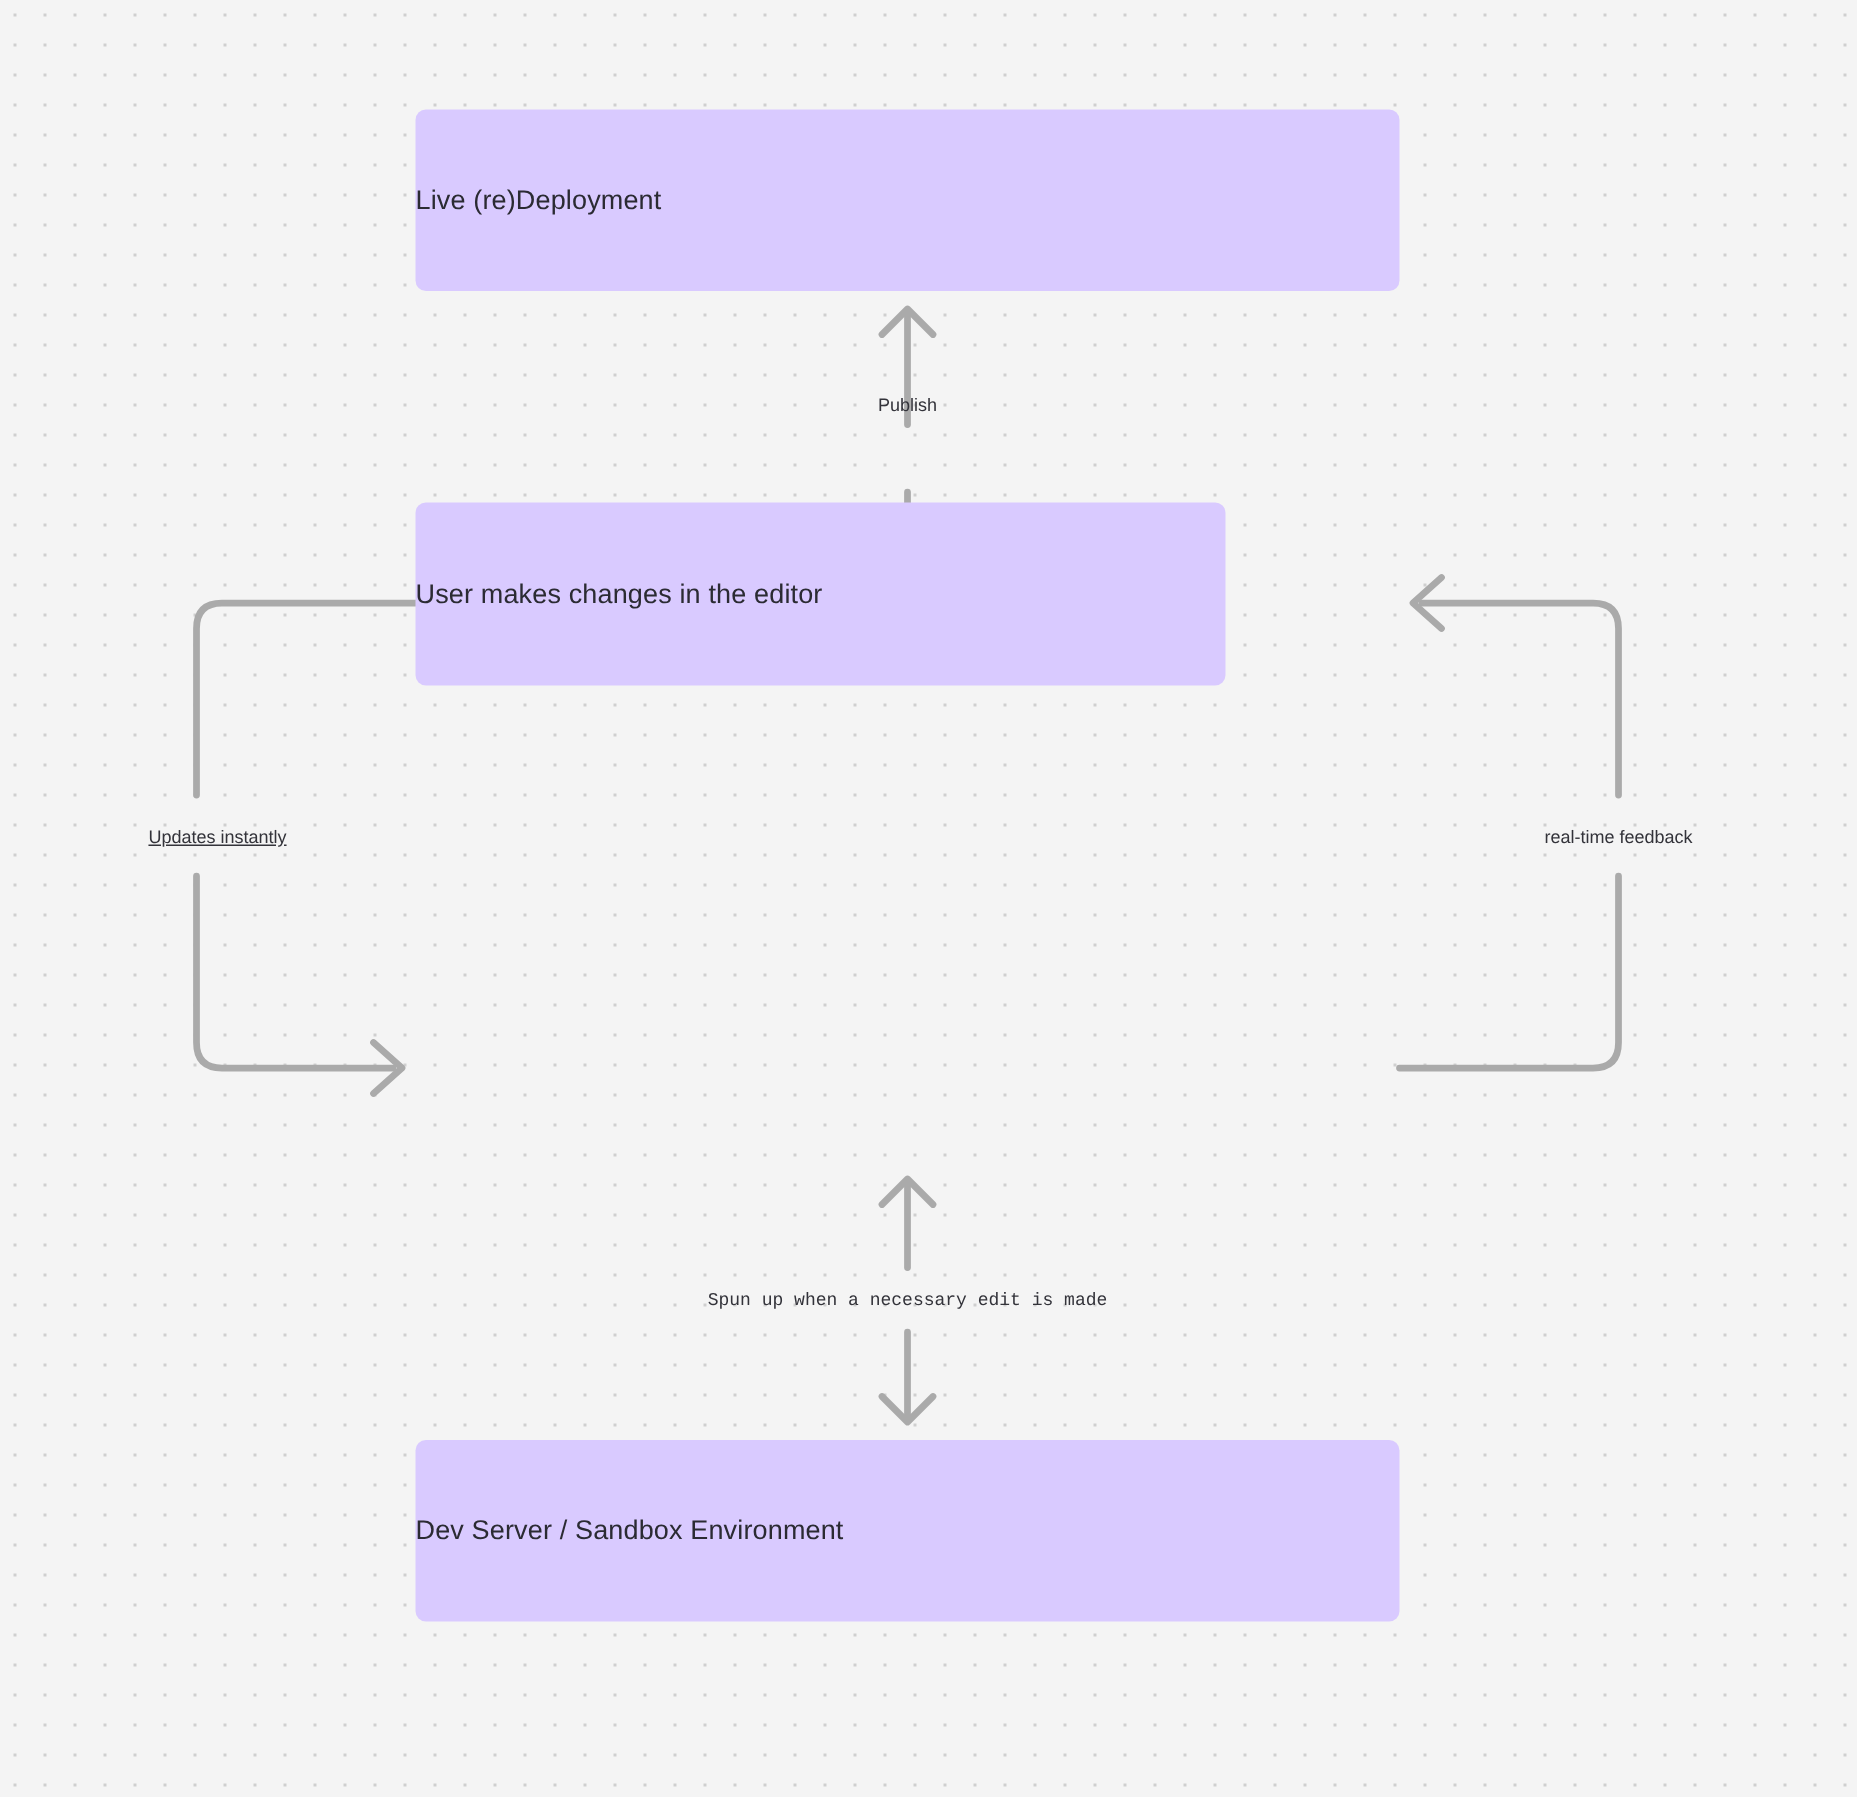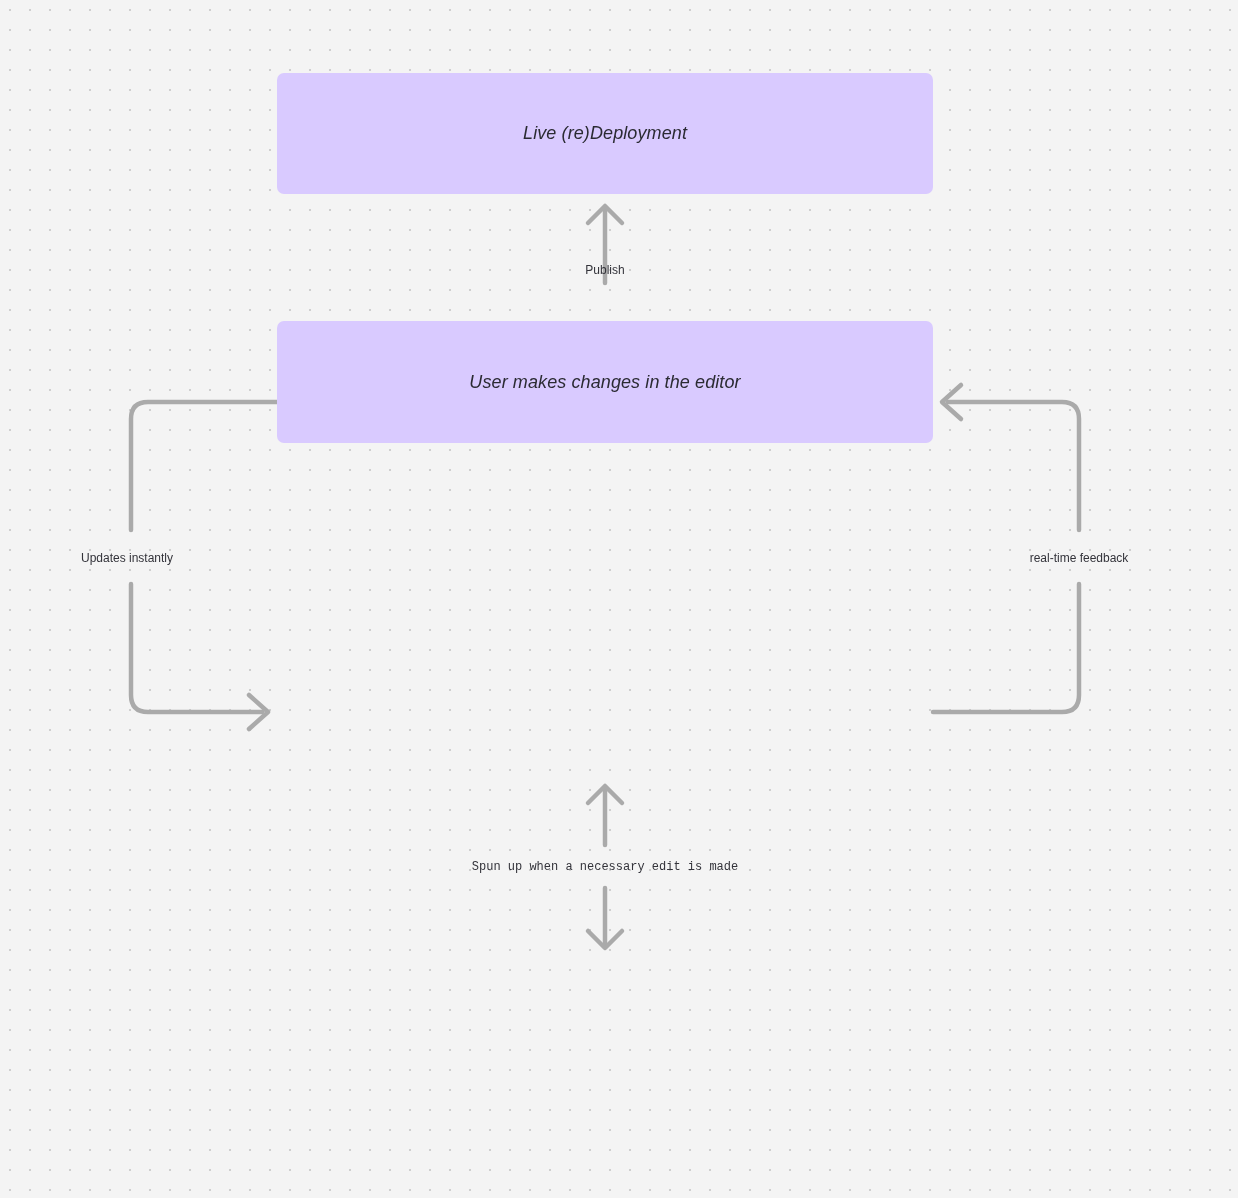"Live (re)Deployment" .node { font-style: italic -> none; justify-content: center -> flex-start }
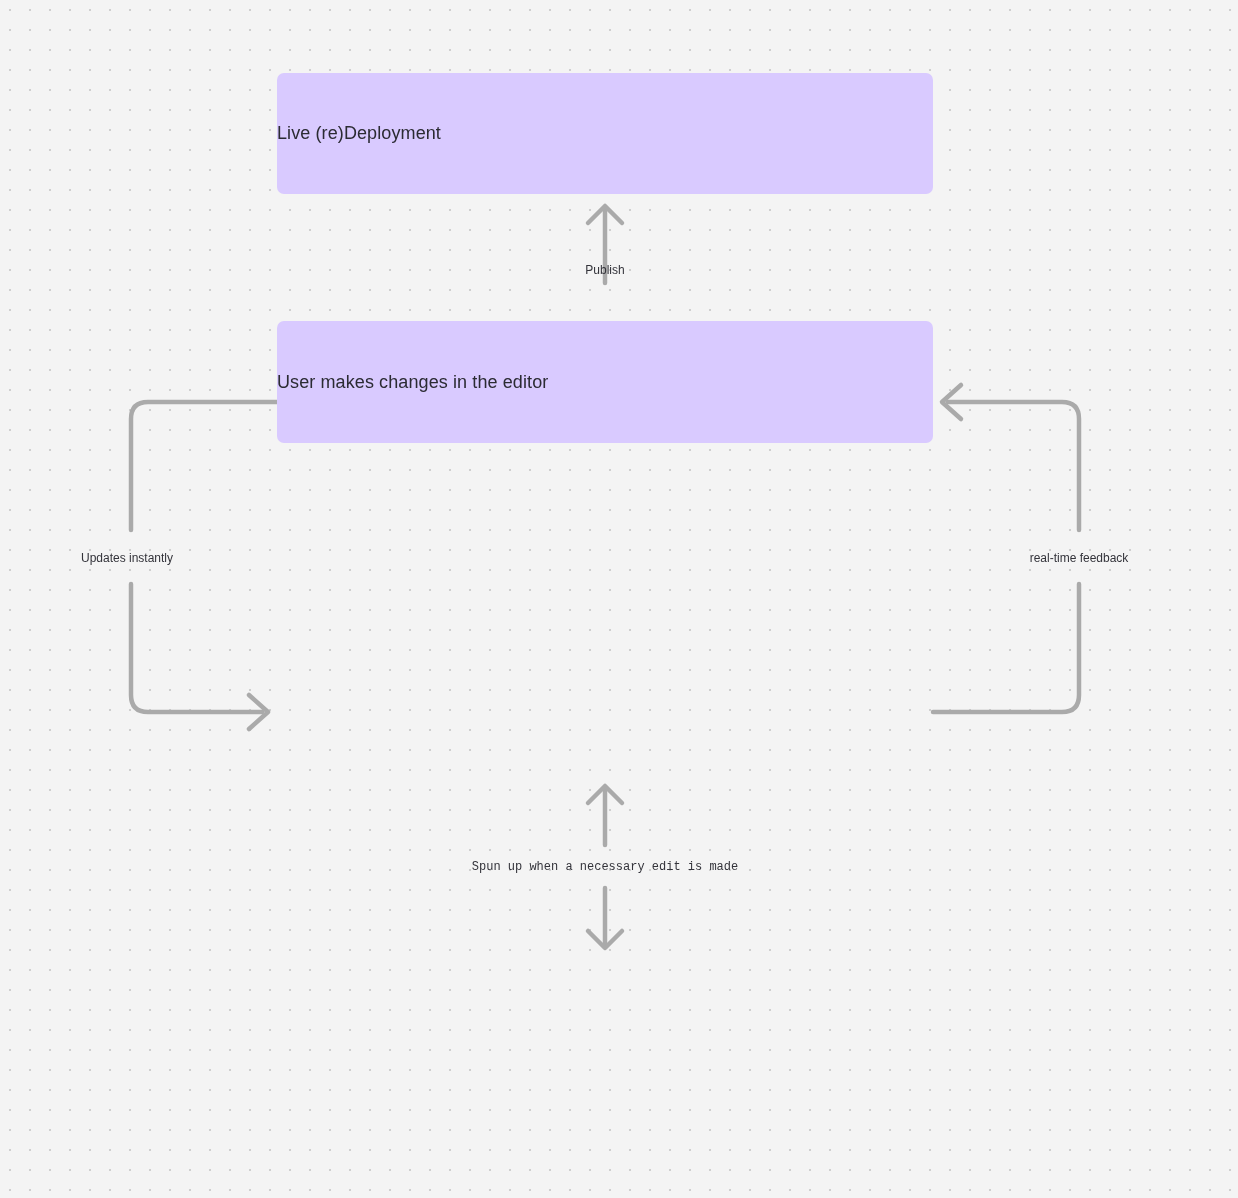"User makes changes in the" div.node { top: 321px -> 335px; width: 656px -> 540px }
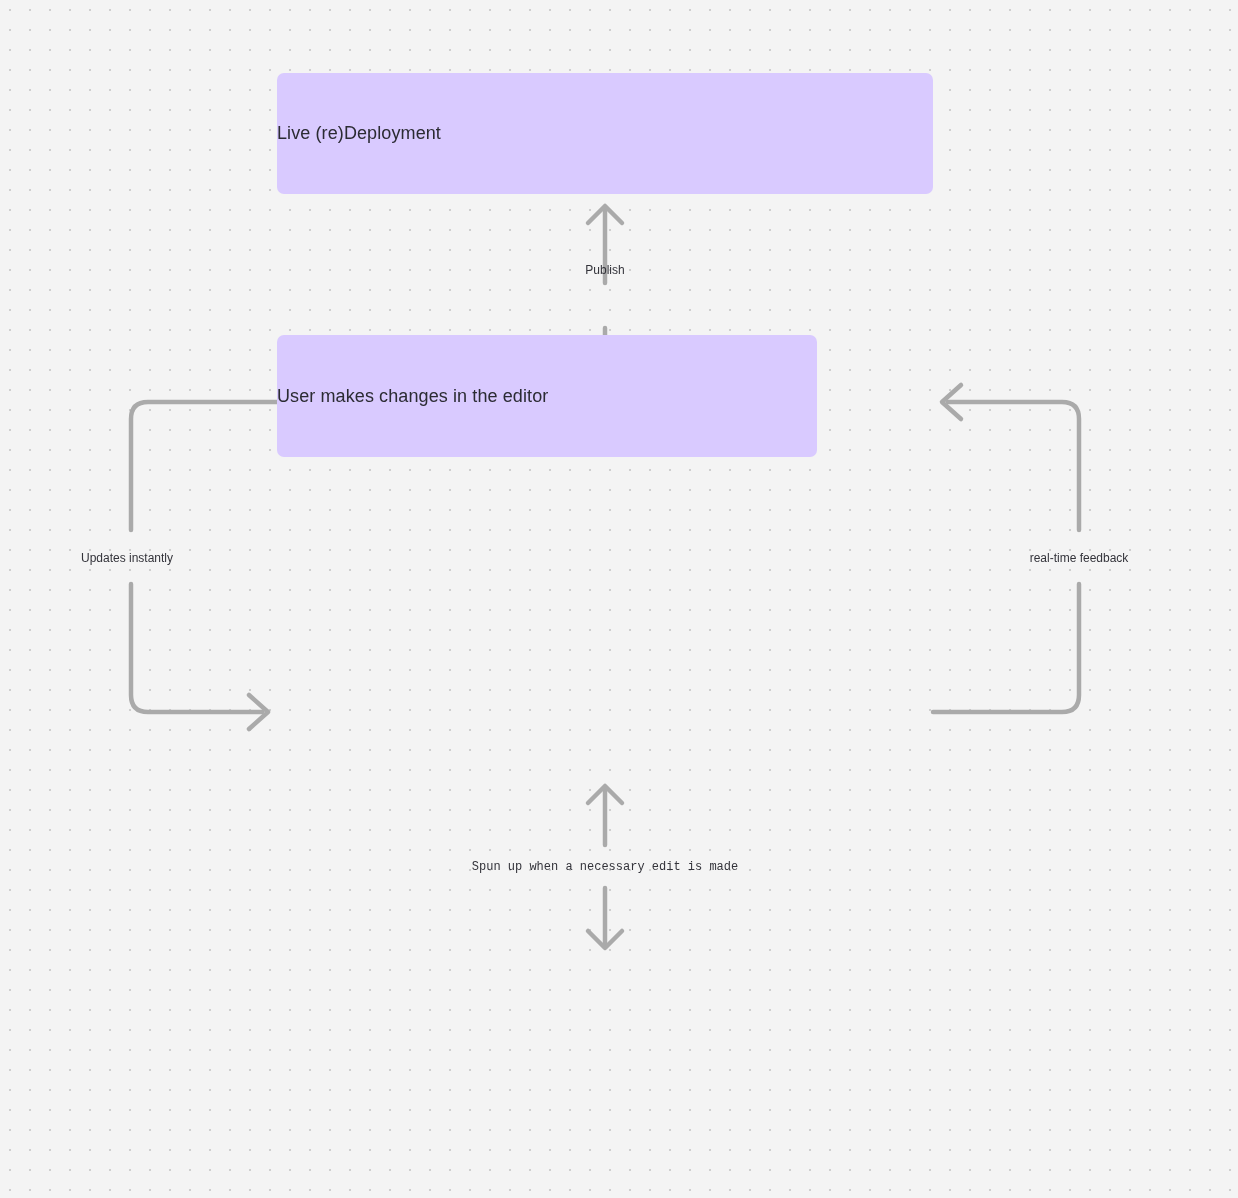"Updates instantly" div.edge-label { left: 127px -> 145px; text-decoration: none -> underline }
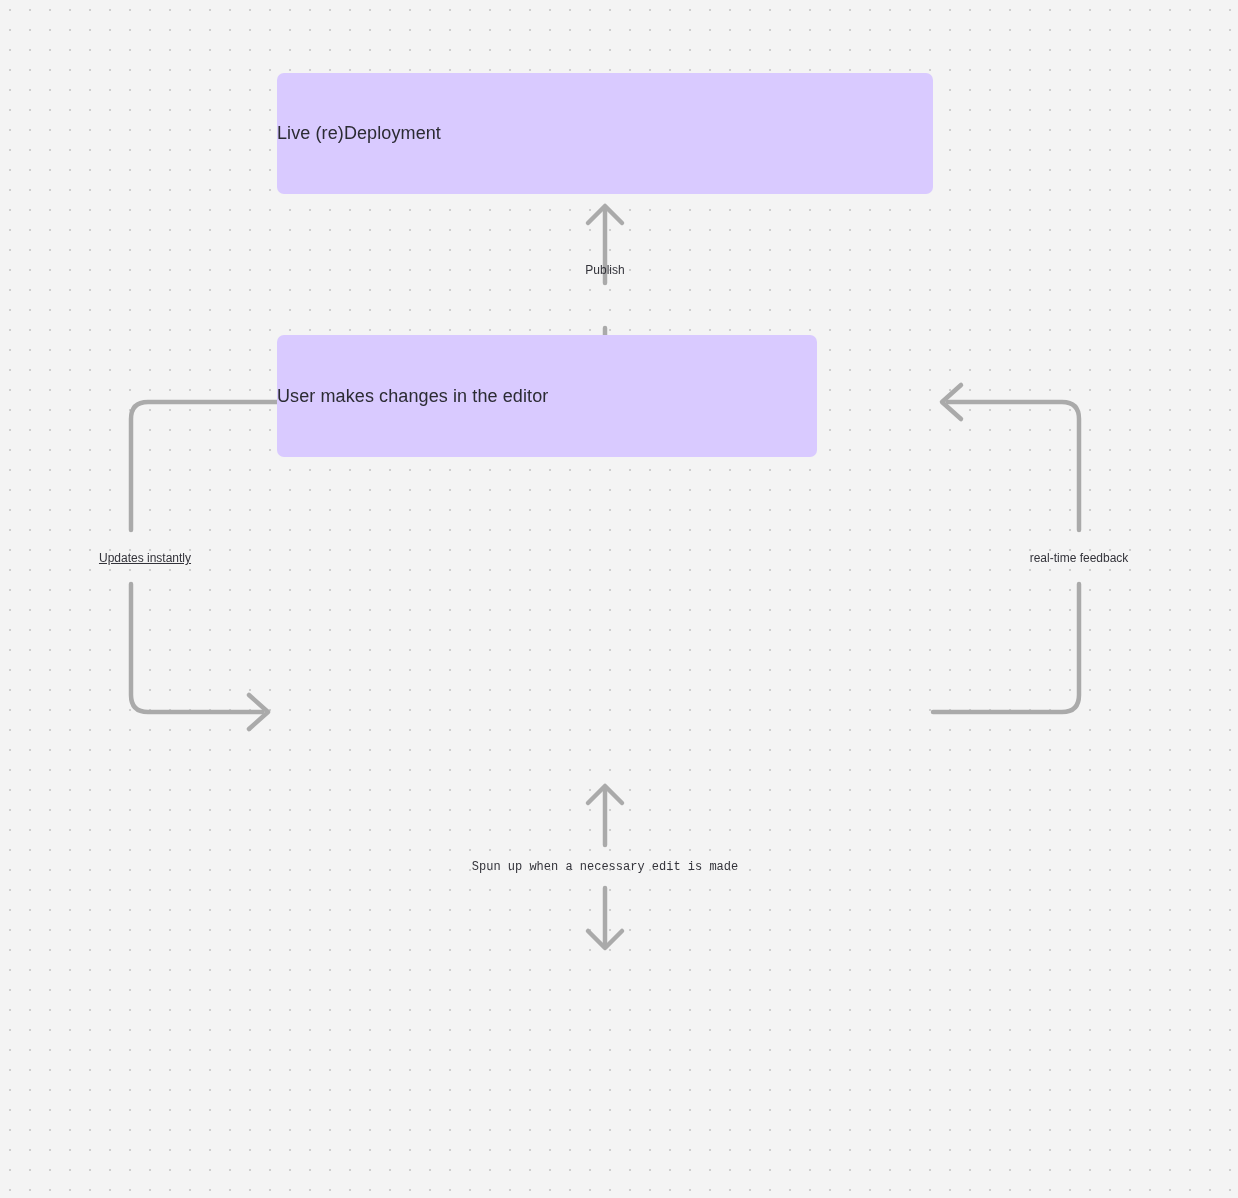"Dev Server / Sandbox Environment" div.node { html: none -> <div> <span>Dev Server / Sandbox Environment</span> </div> }
